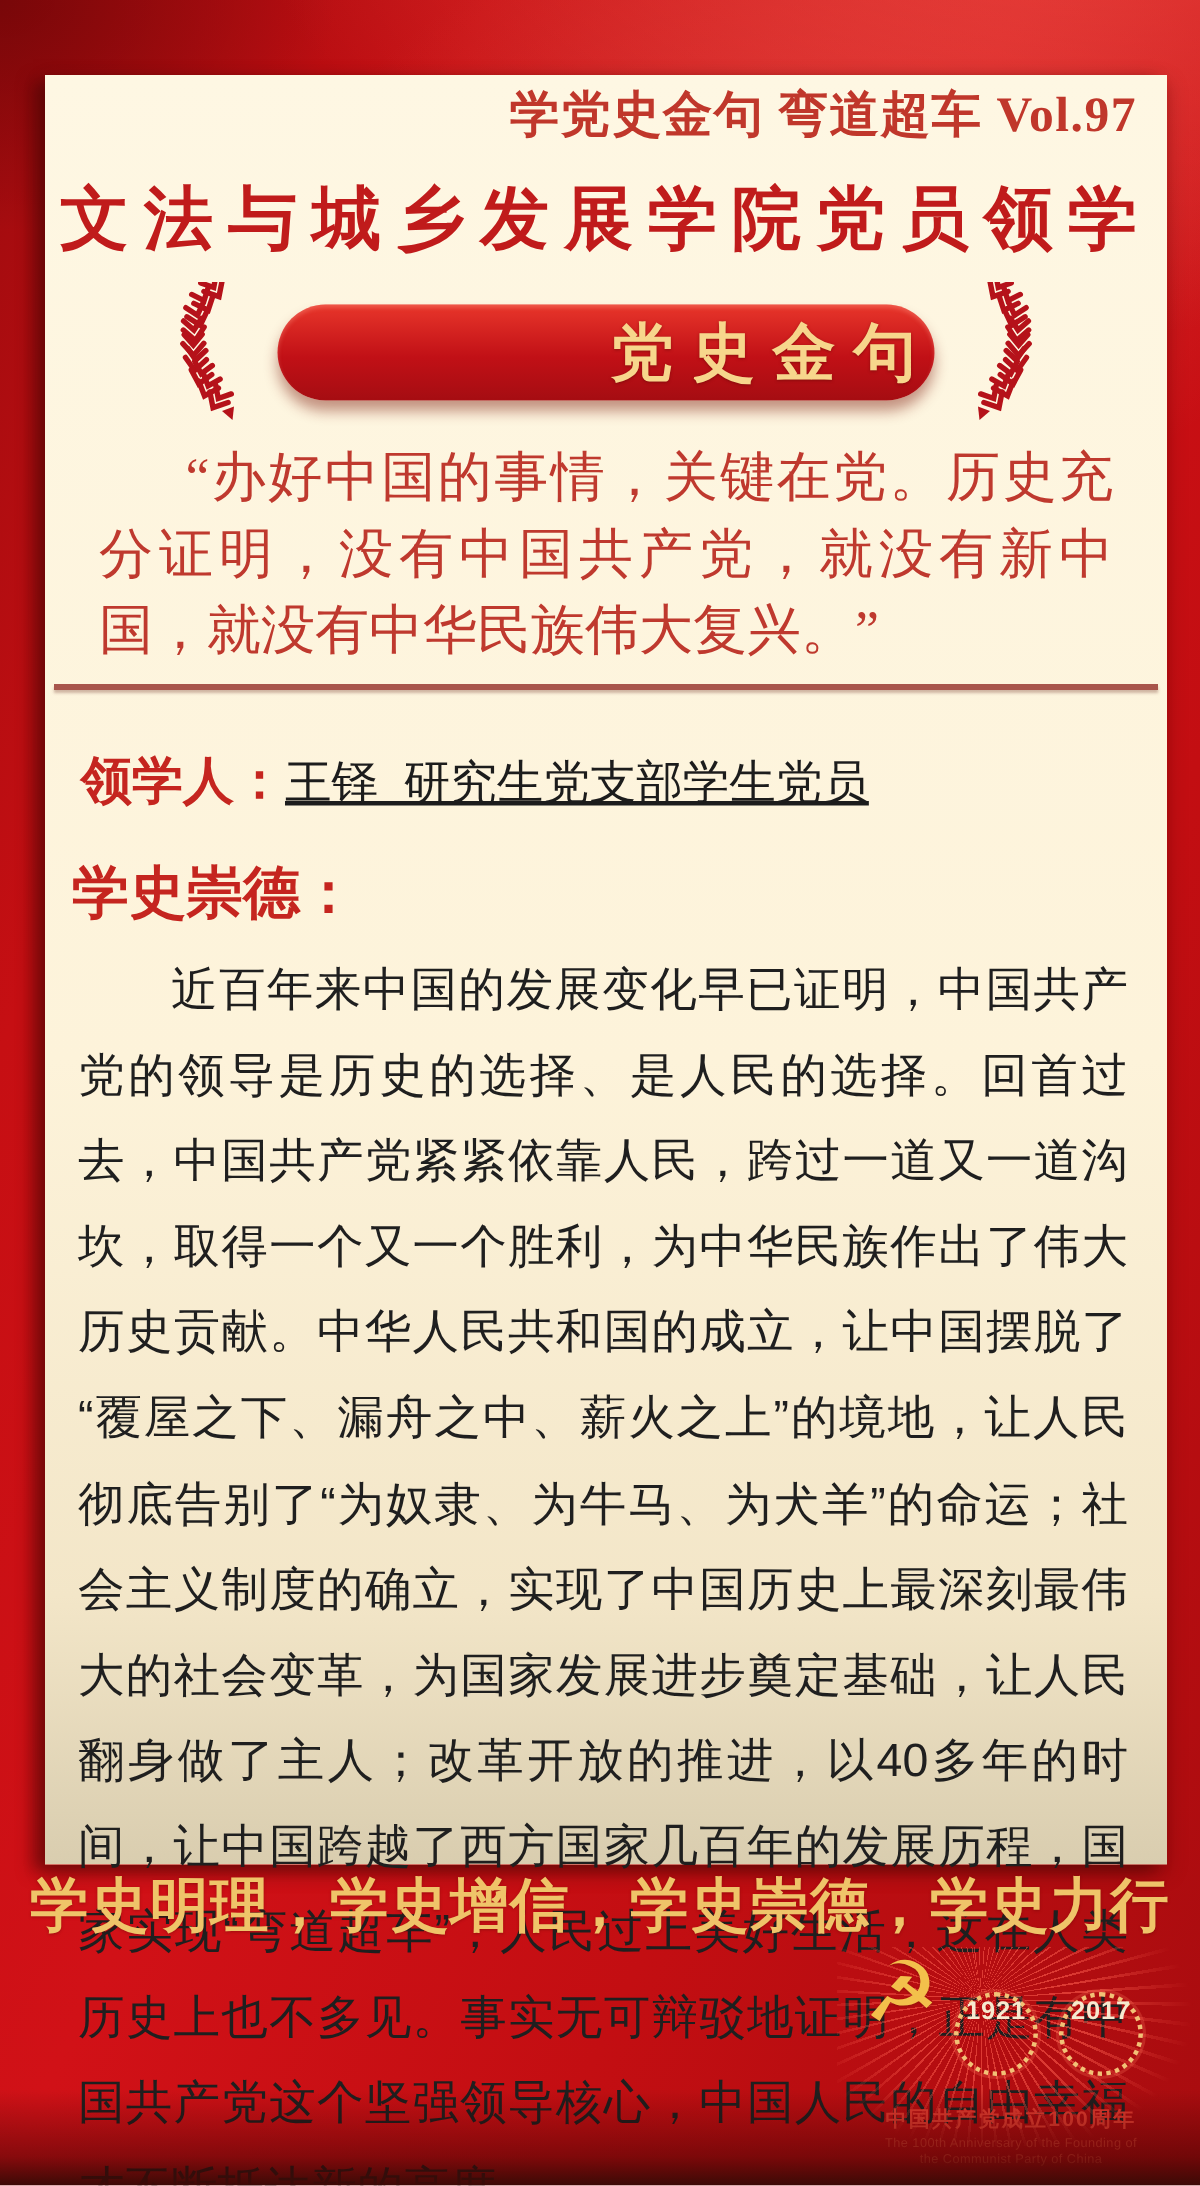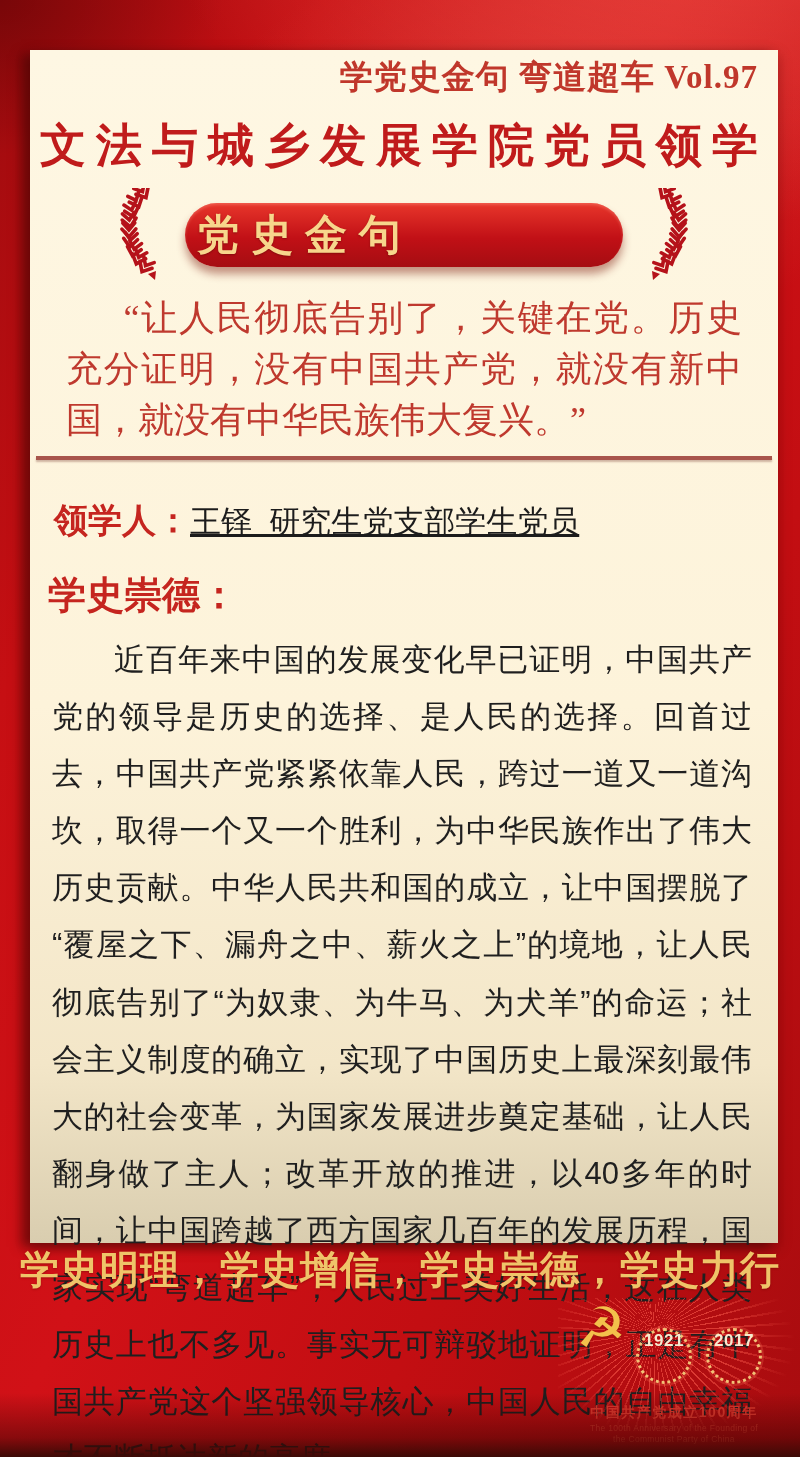"党史金句" .pill { justify-content: flex-start -> flex-end }
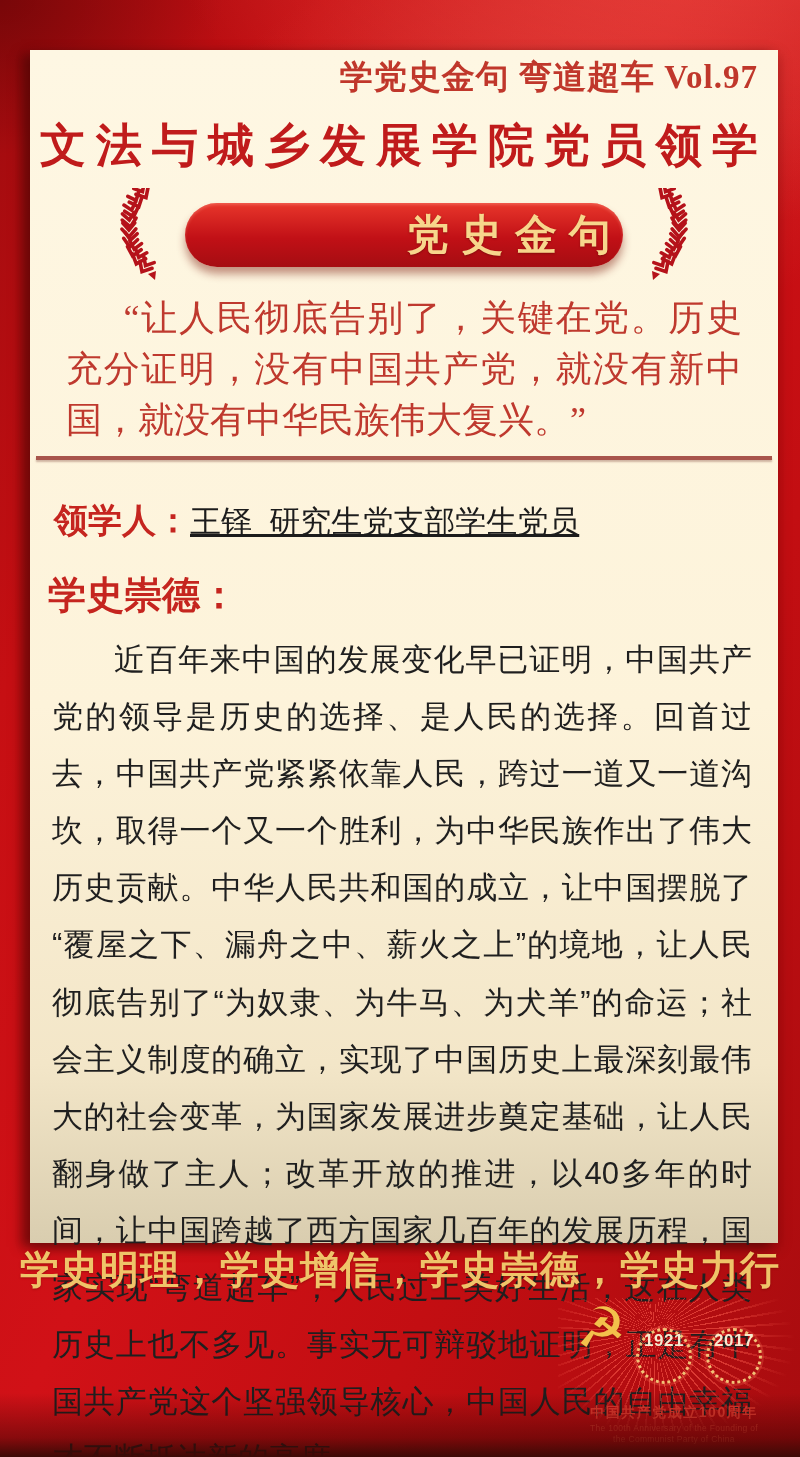"“让人民彻底告别了，关键在党。历史充分证明，没有中国共产党，就没有新中国，就没有" p.quote { text: 让人民彻底告别了 -> 办好中国的事情 }
